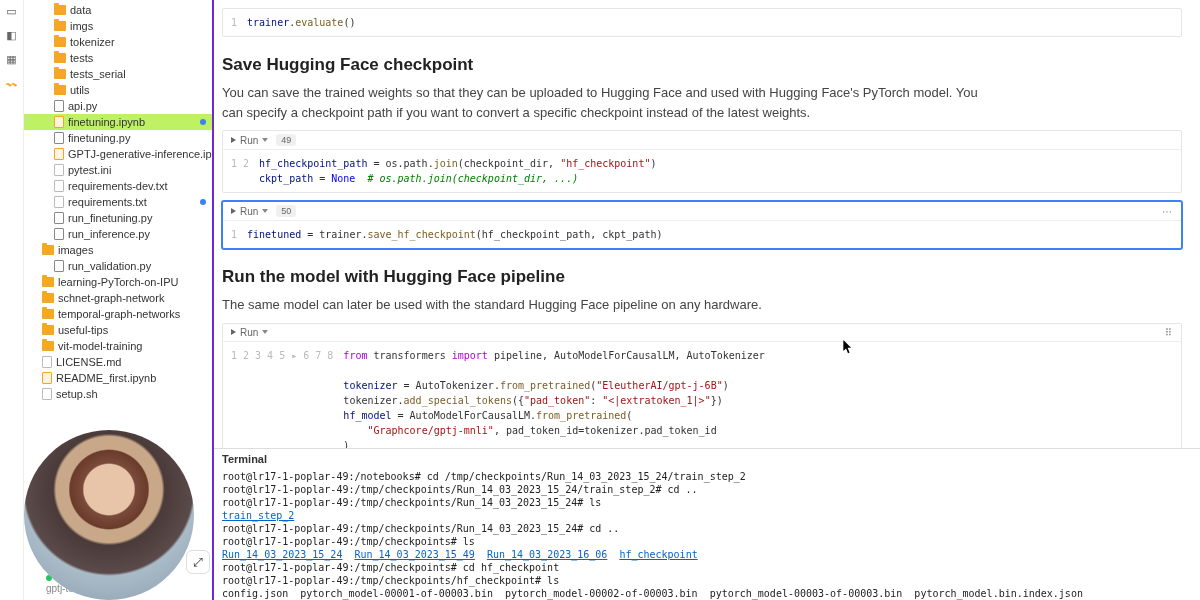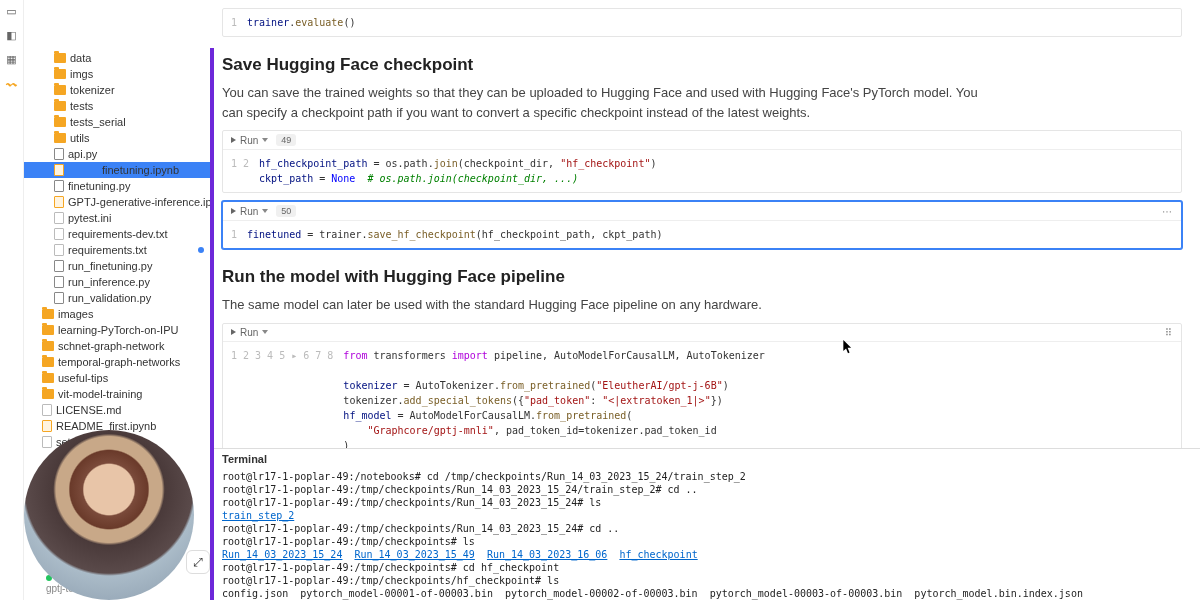"data" .sidebar { border-right: 4px solid #6d28d9 -> 2px solid #6d28d9; margin-top: 48px -> none }
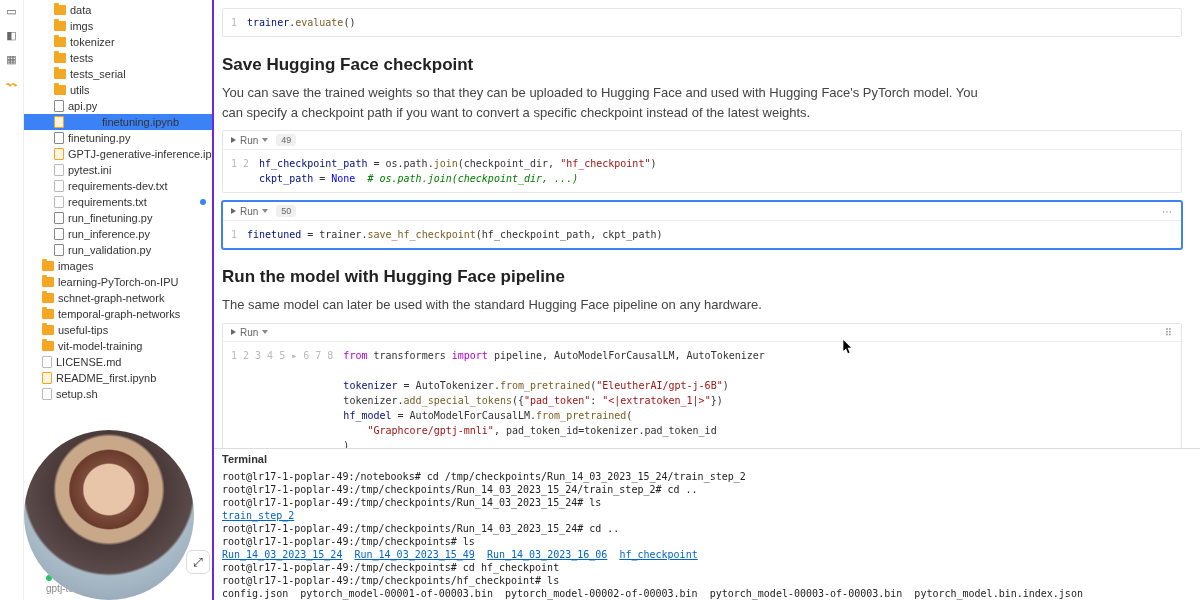"finetuning.ipynb" .tree-item.selected { background: #3b82f6 -> #bef264; gap: 34px -> none }
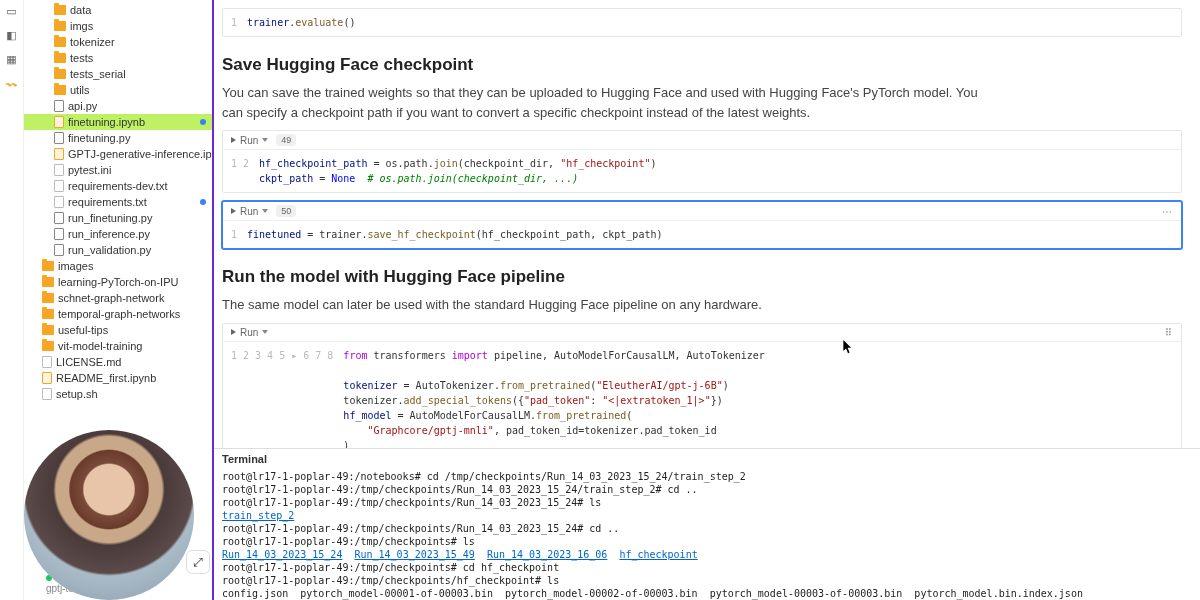"run_validation.py" div.tree-item { order: before "images" -> after "images" }
